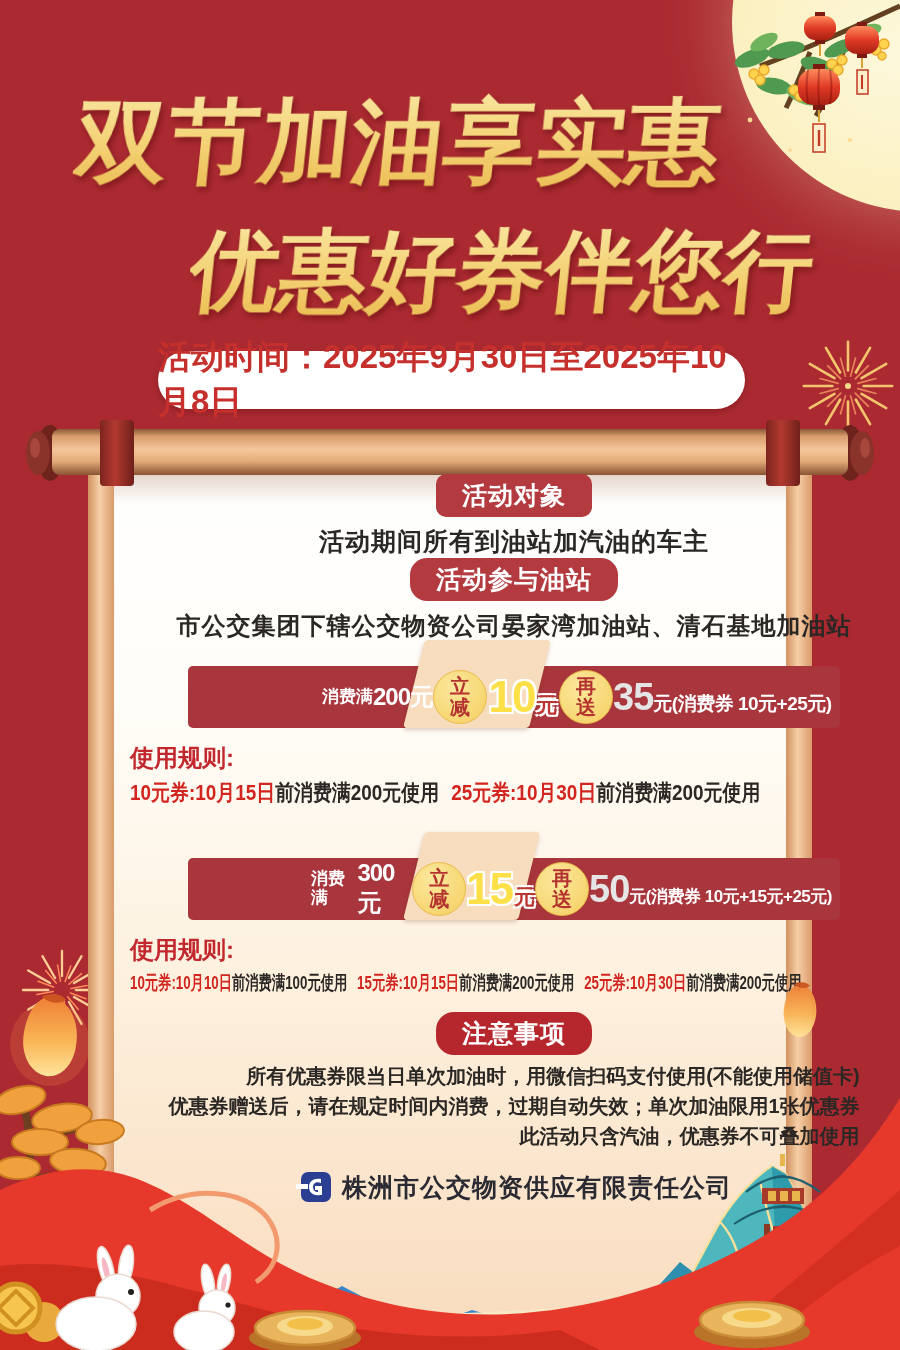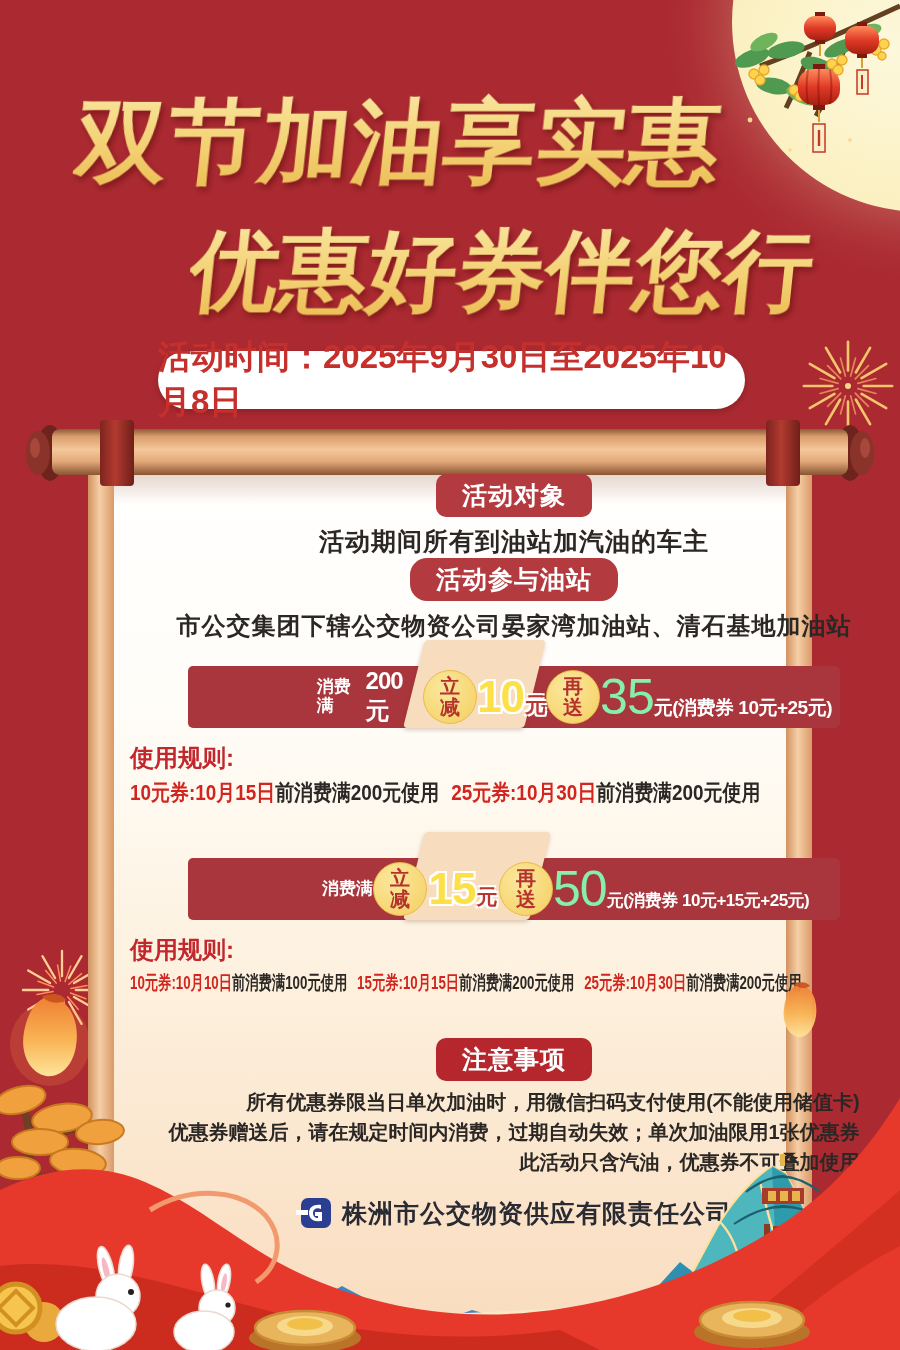"35" .gift-num { color: #86efac -> #e5e5e5; font-size: 50px -> 38px; font-weight: 400 -> 700 }
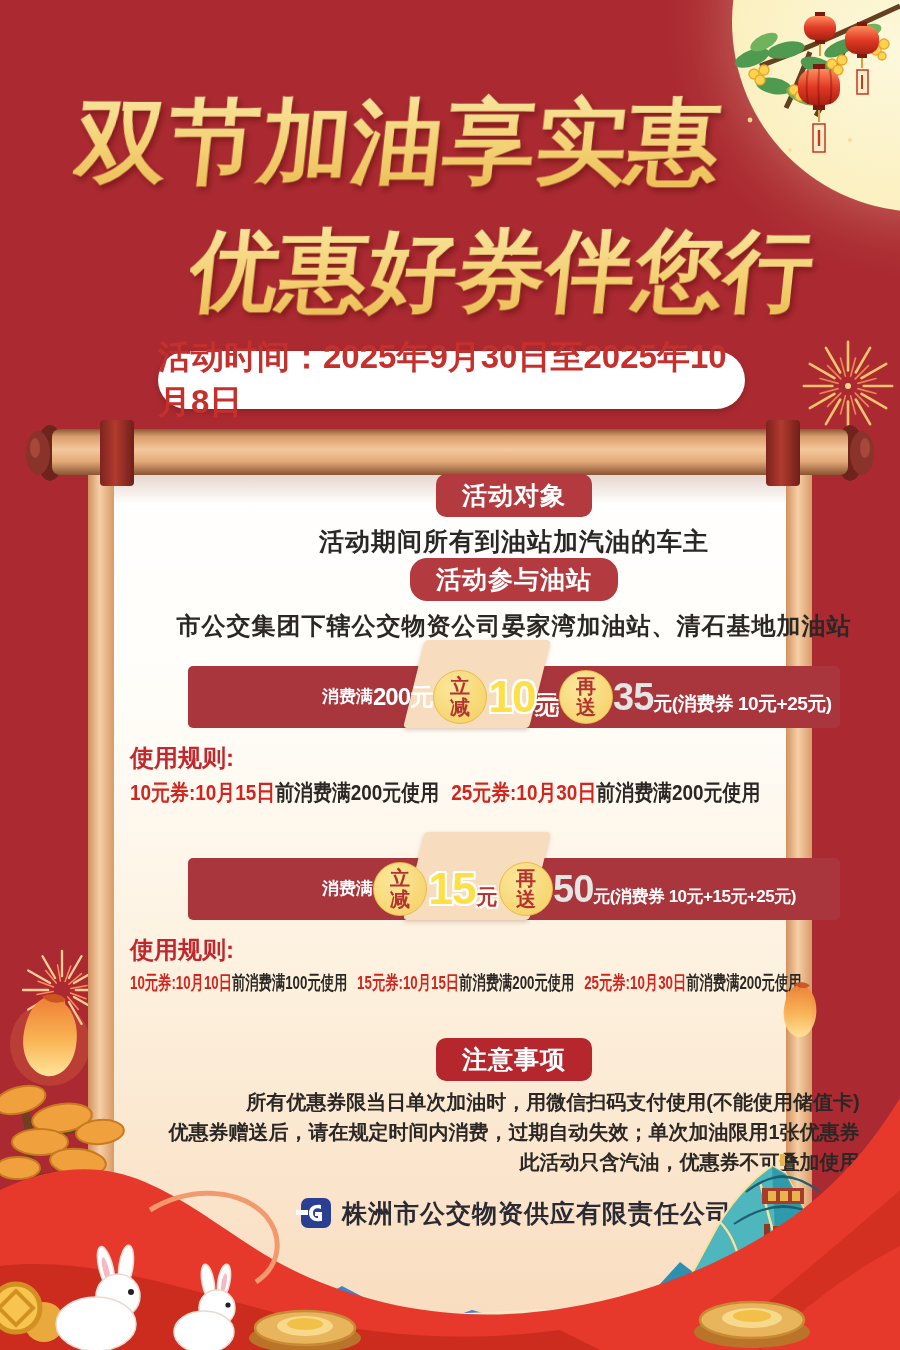"300元" span.spend-amount { html: none -> <span>300元</span> }
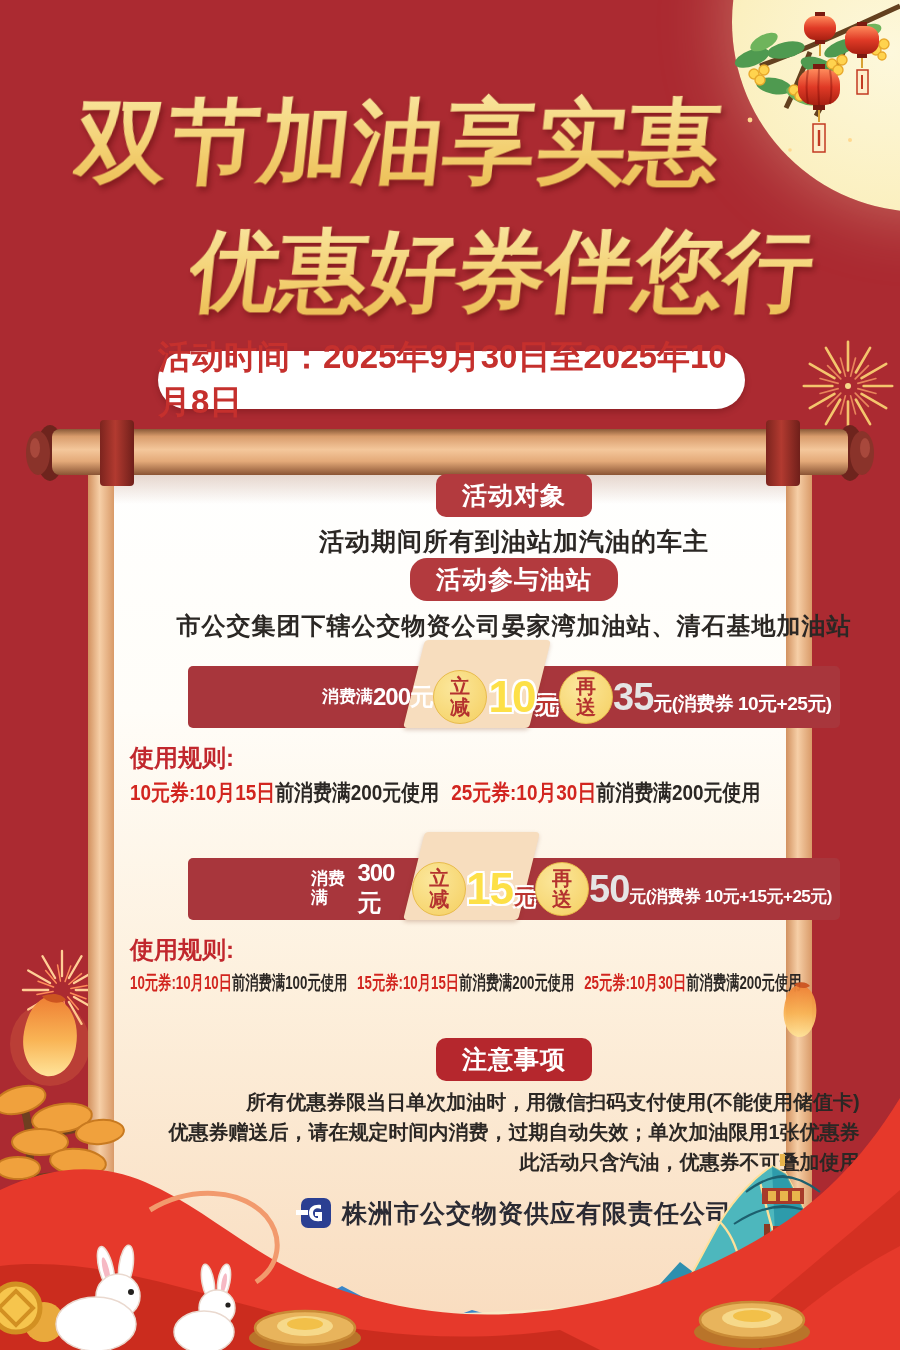"注意事项" .m26 { border-radius: none -> 18px; margin-top: 42px -> 16px }
